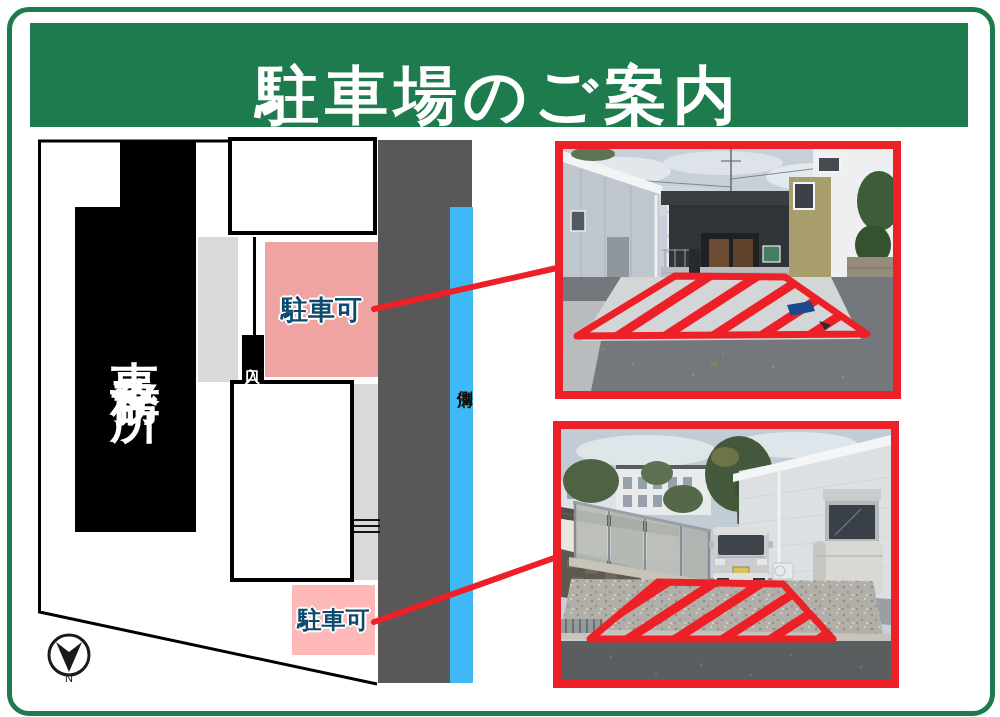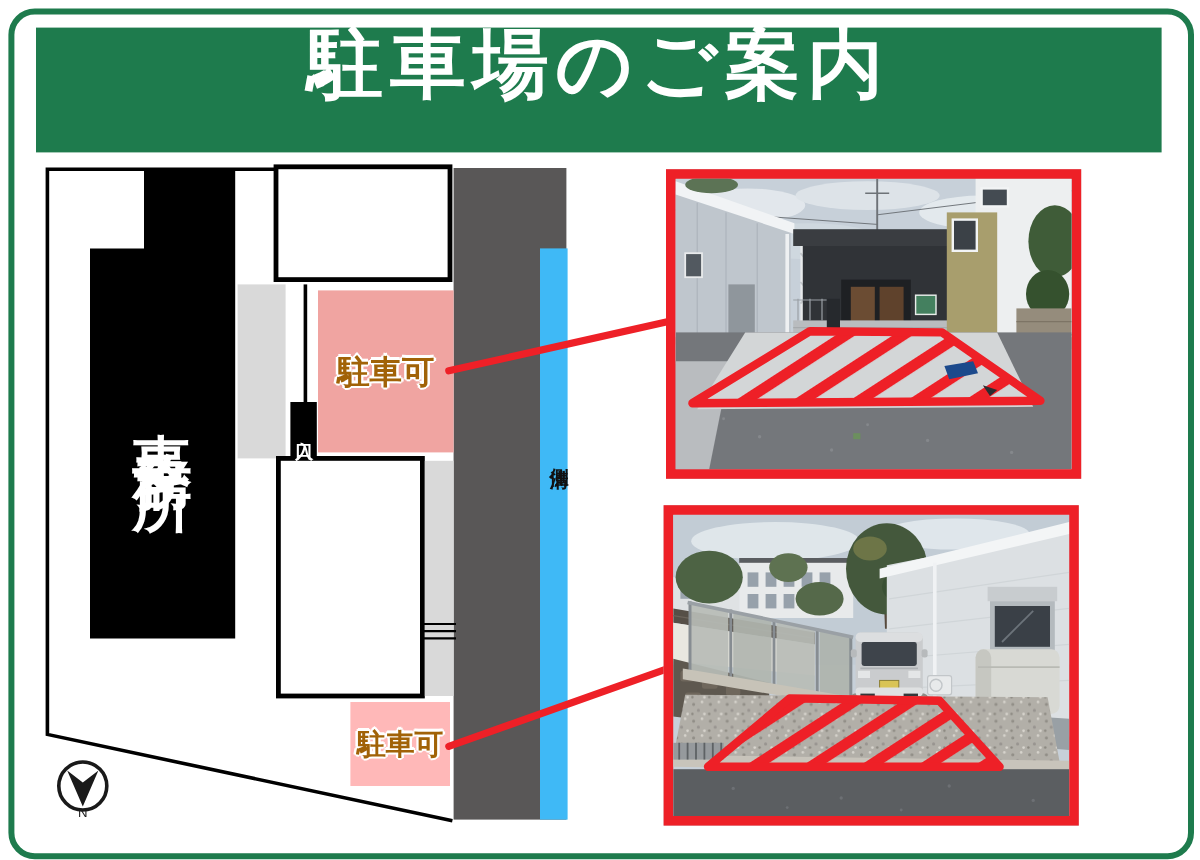"駐車場のご案内" .header { align-items: flex-start -> flex-end }
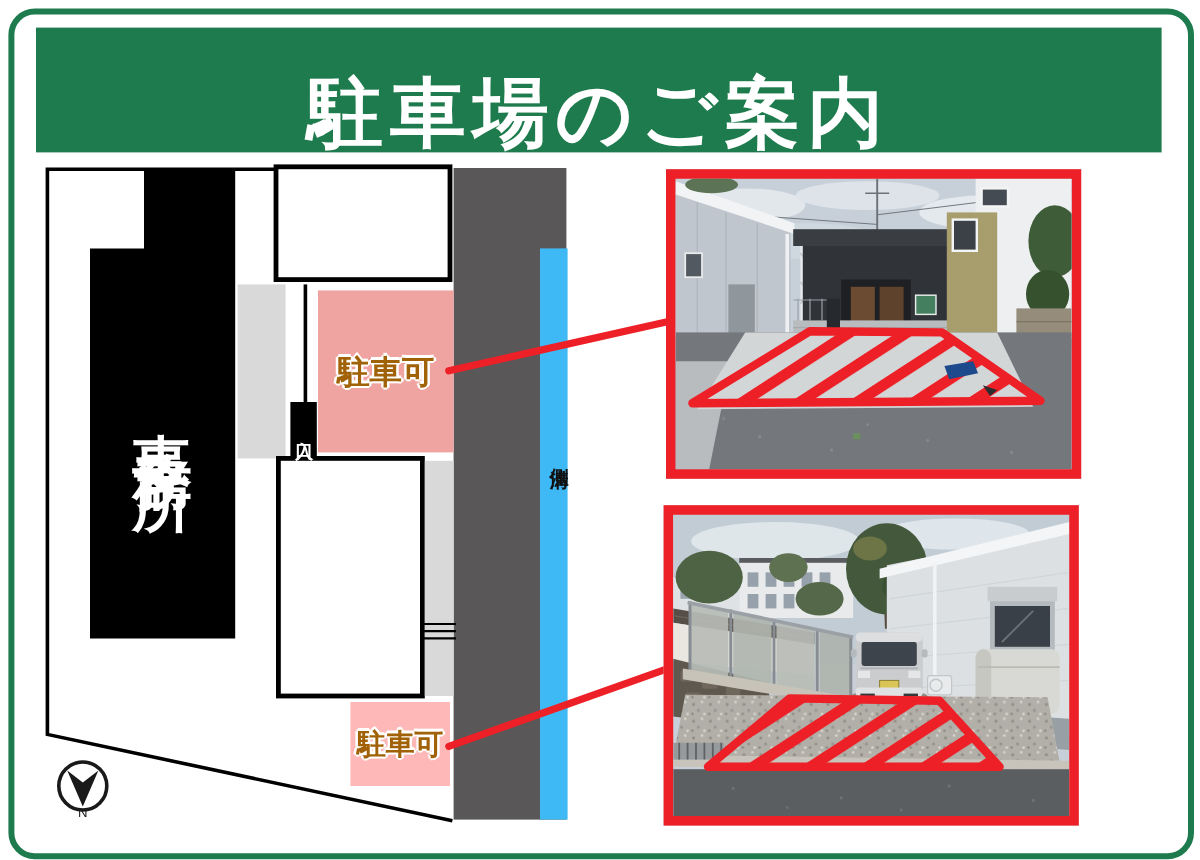"駐車可" .parking-label { color: #a16207 -> #0c4a6e }
